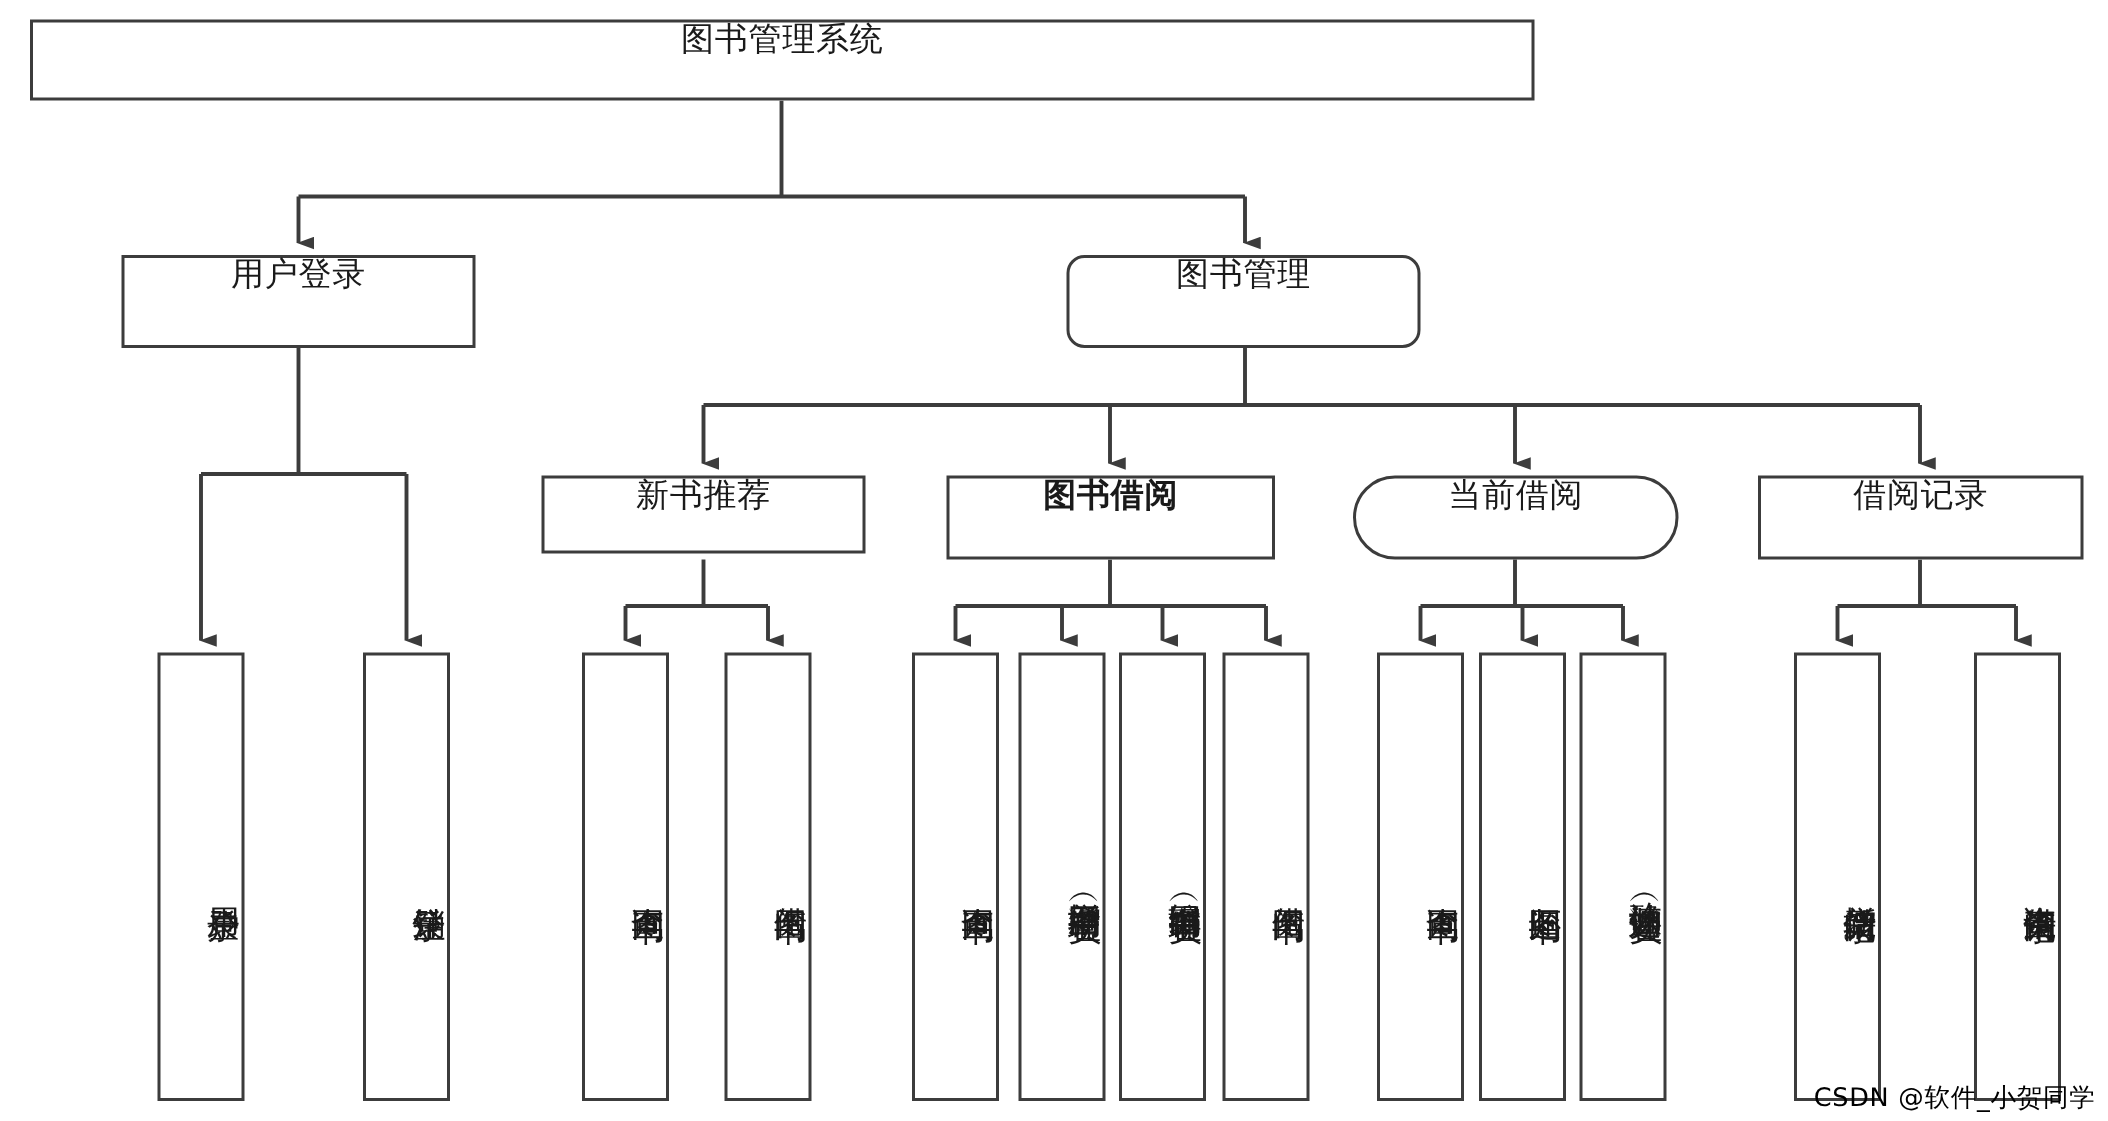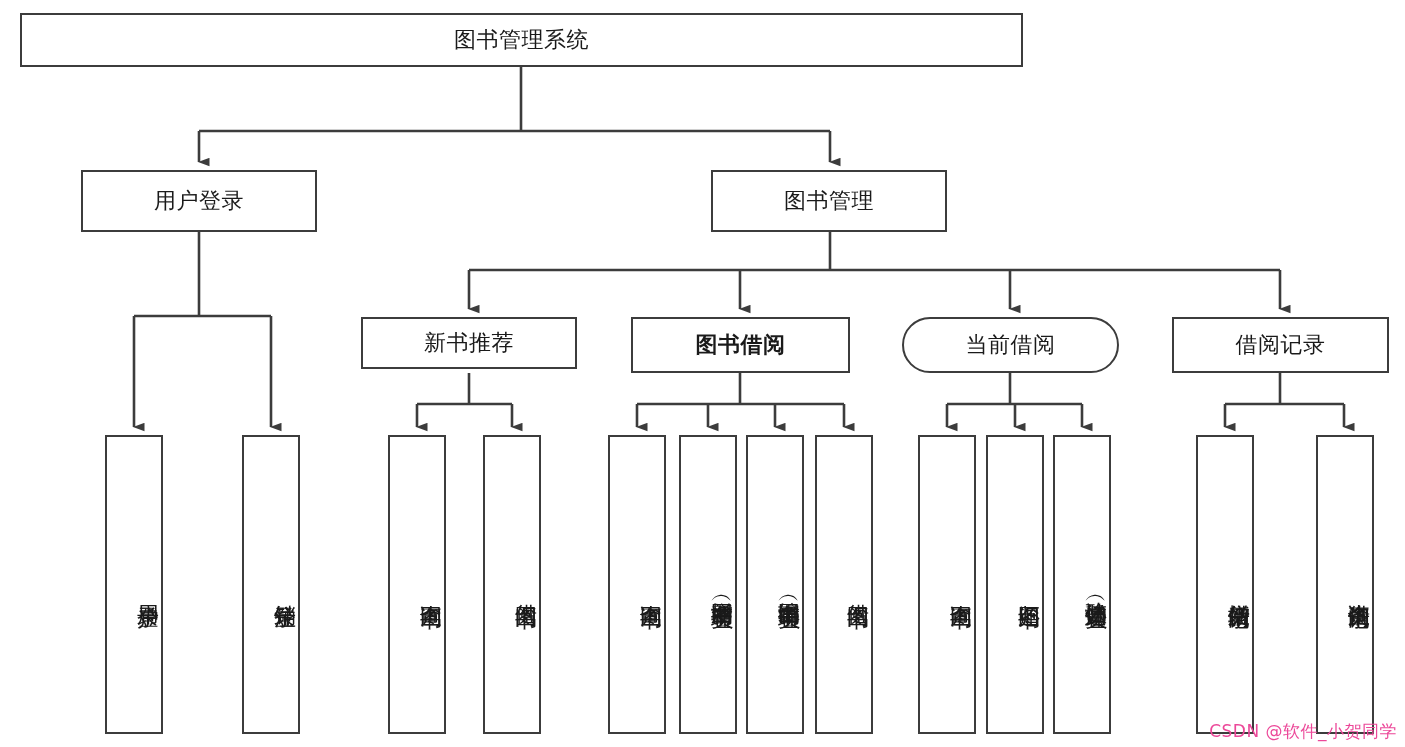"图书管理系统" .node { align-items: center -> none }
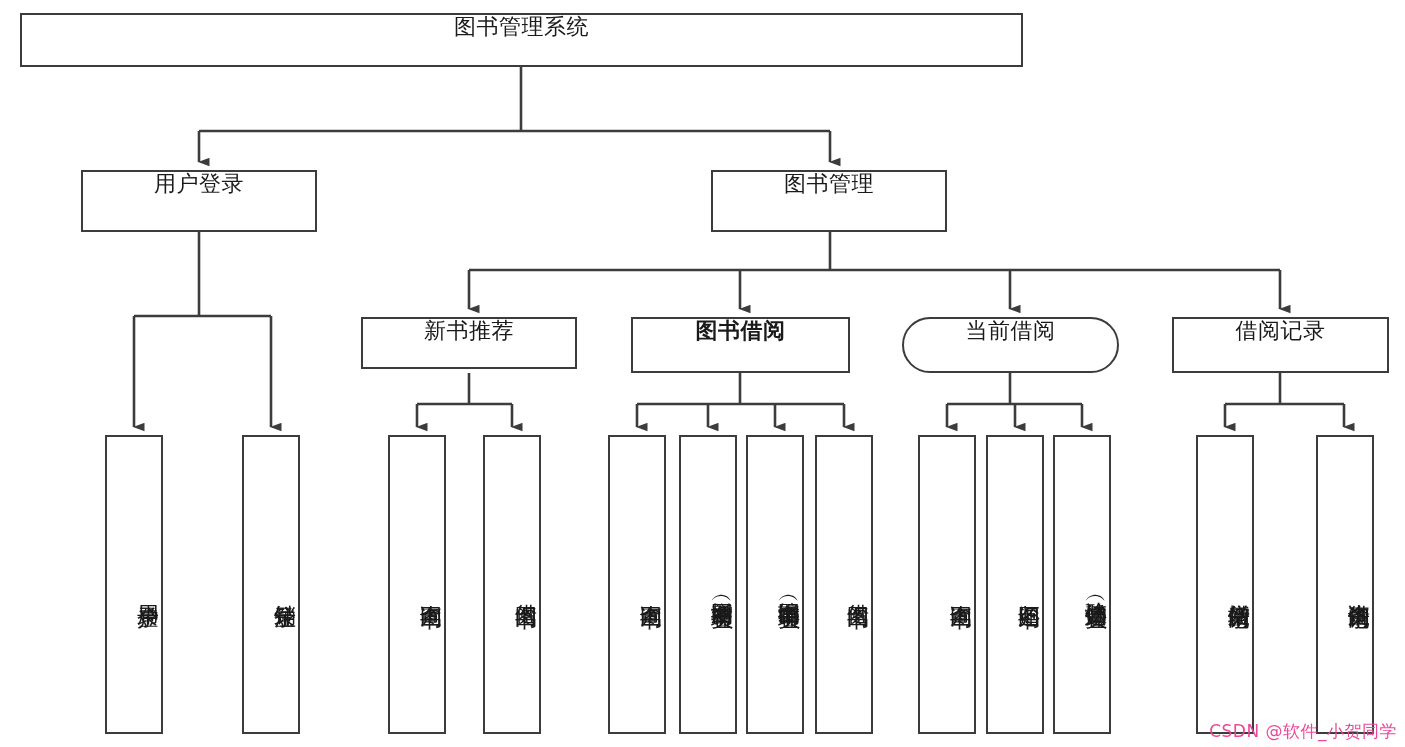"图书管理" div.node { border-radius: none -> 12px }
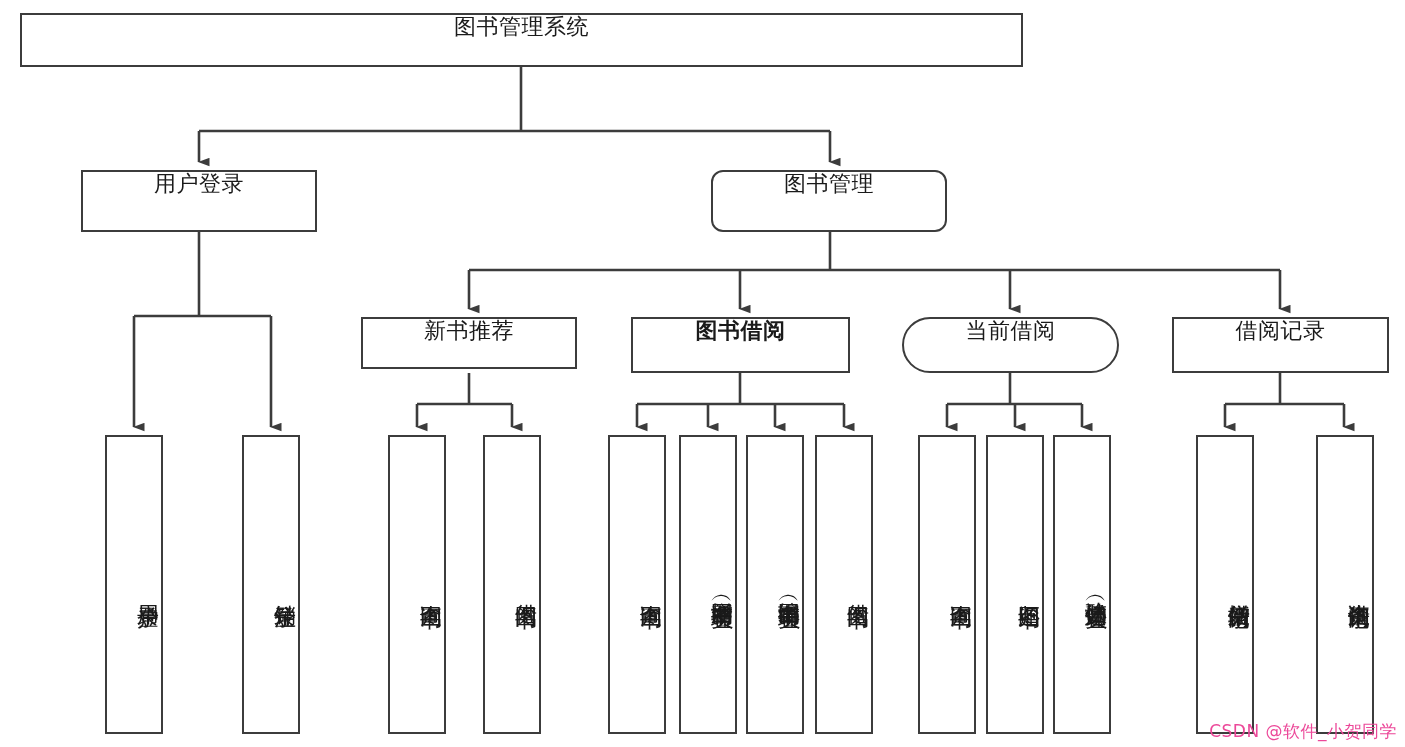"CSDN @软件_小贺同学" .watermark { color: #ec4899 -> #000000 }
